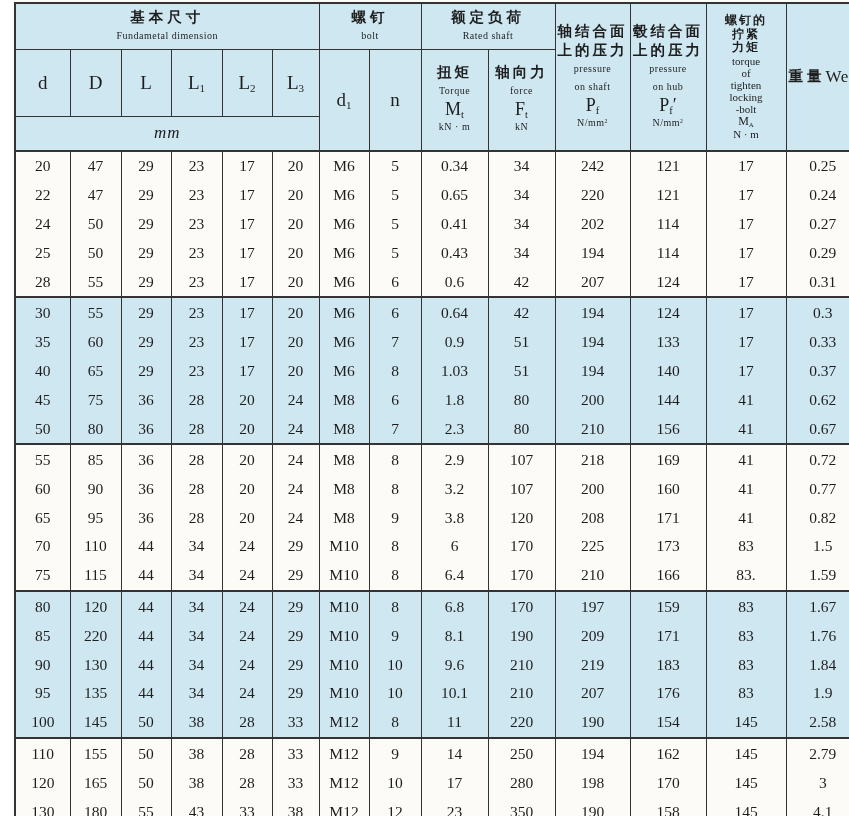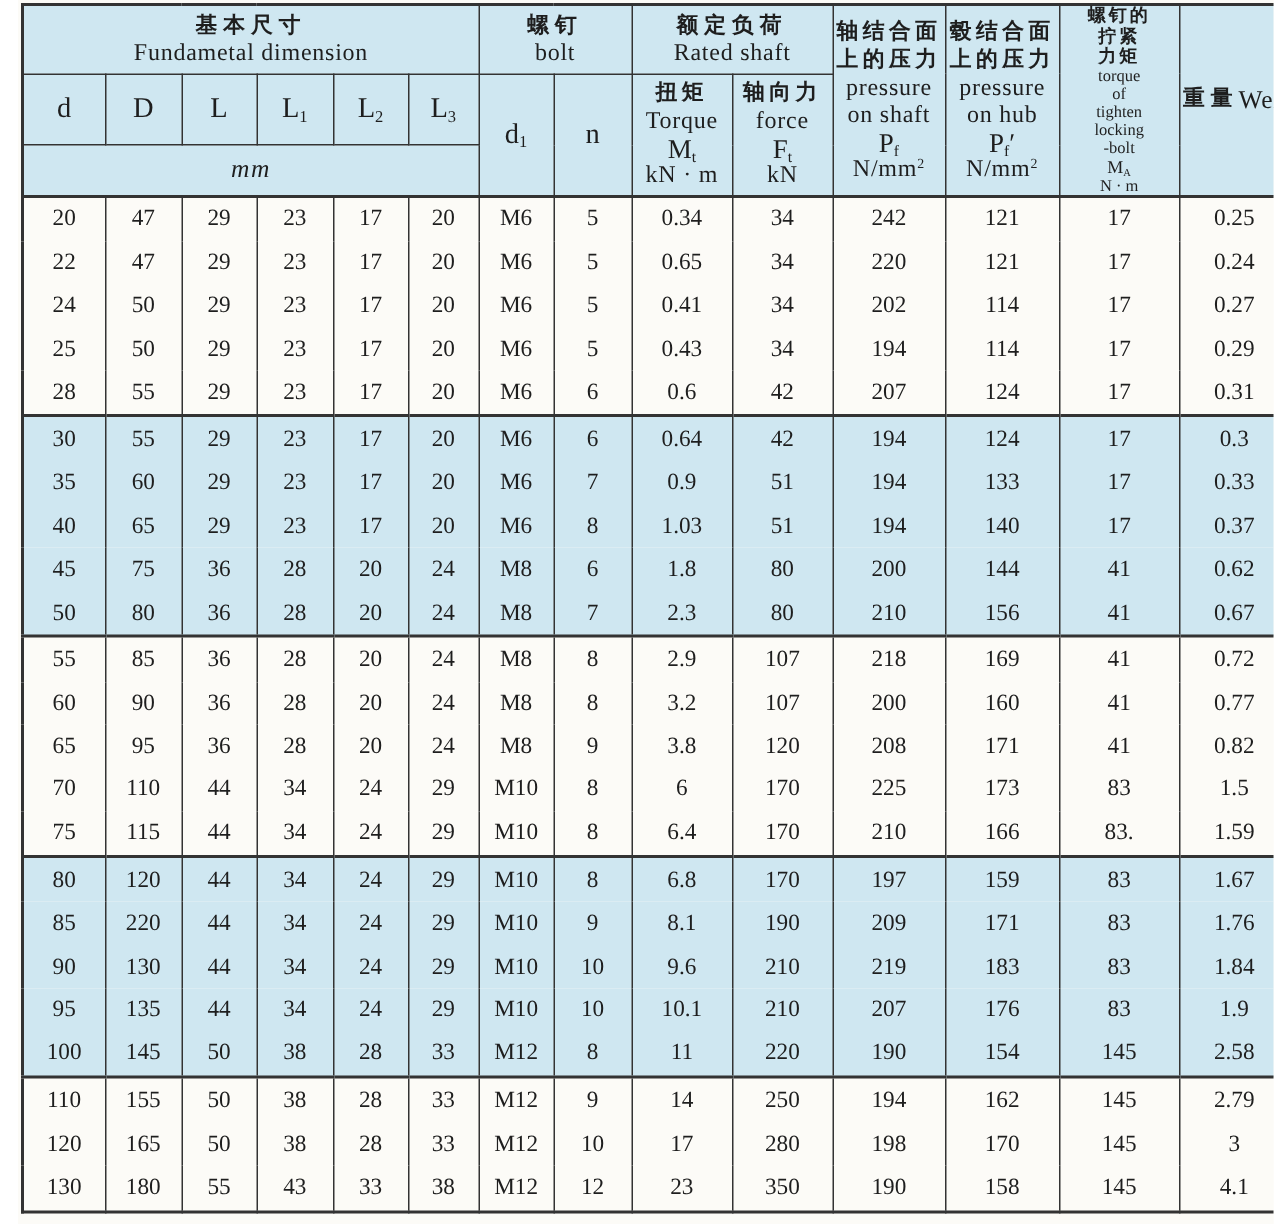"螺钉的" th.tight { padding: 0 -> 10px }
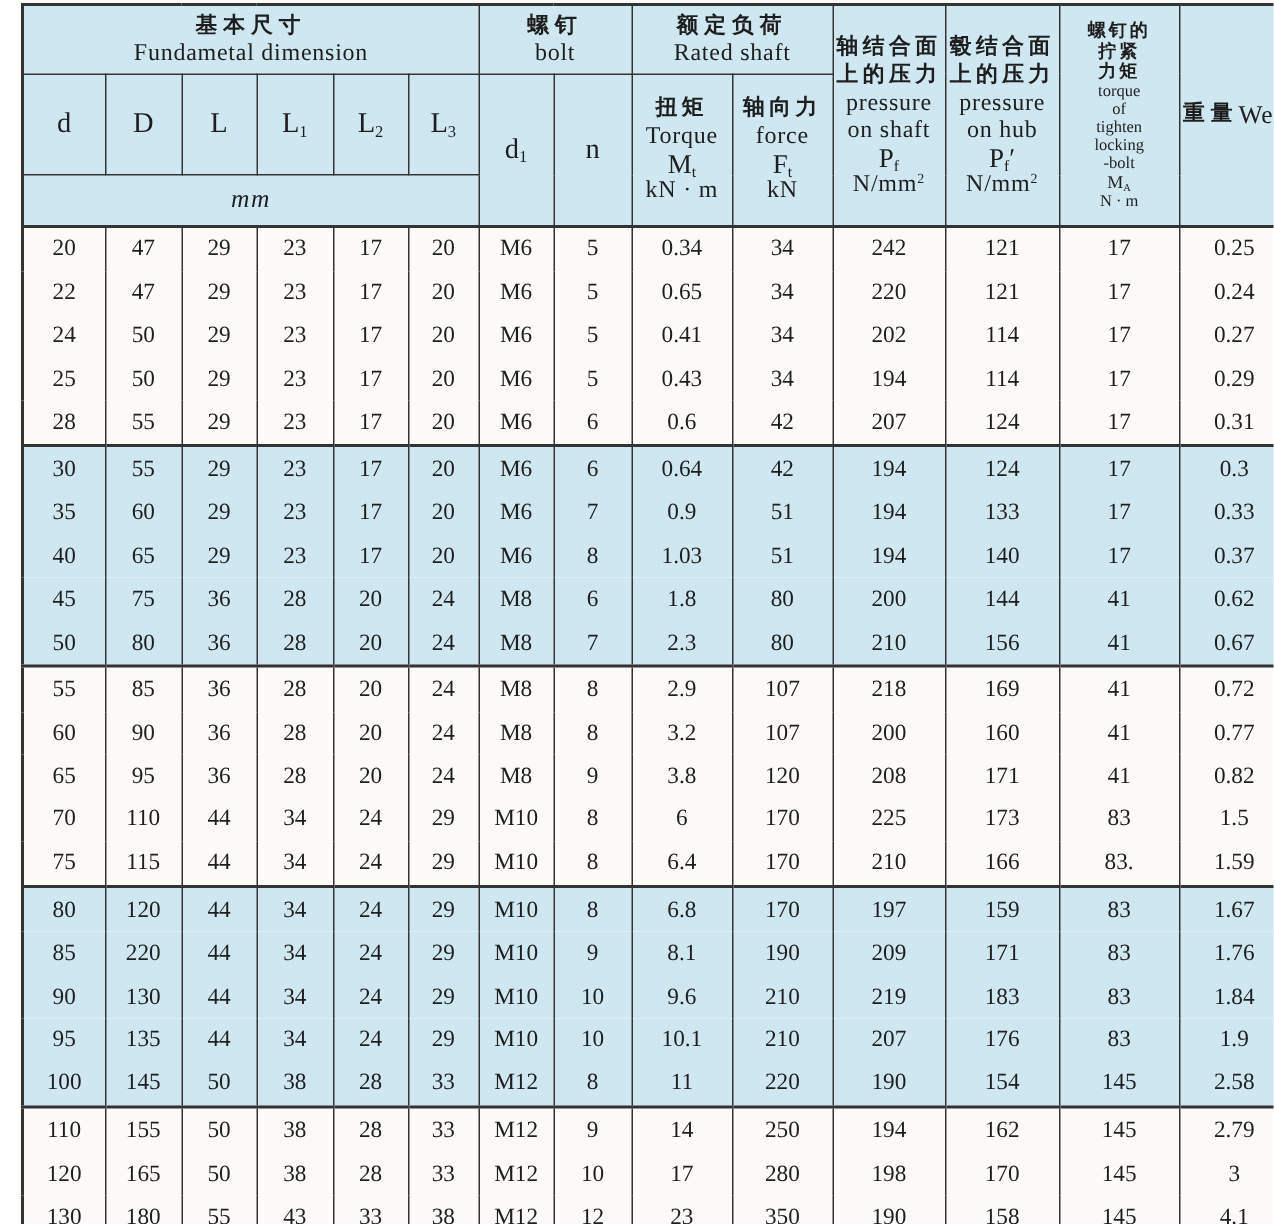"Fundametal dimension" .en { font-size: 16px -> 10px }
